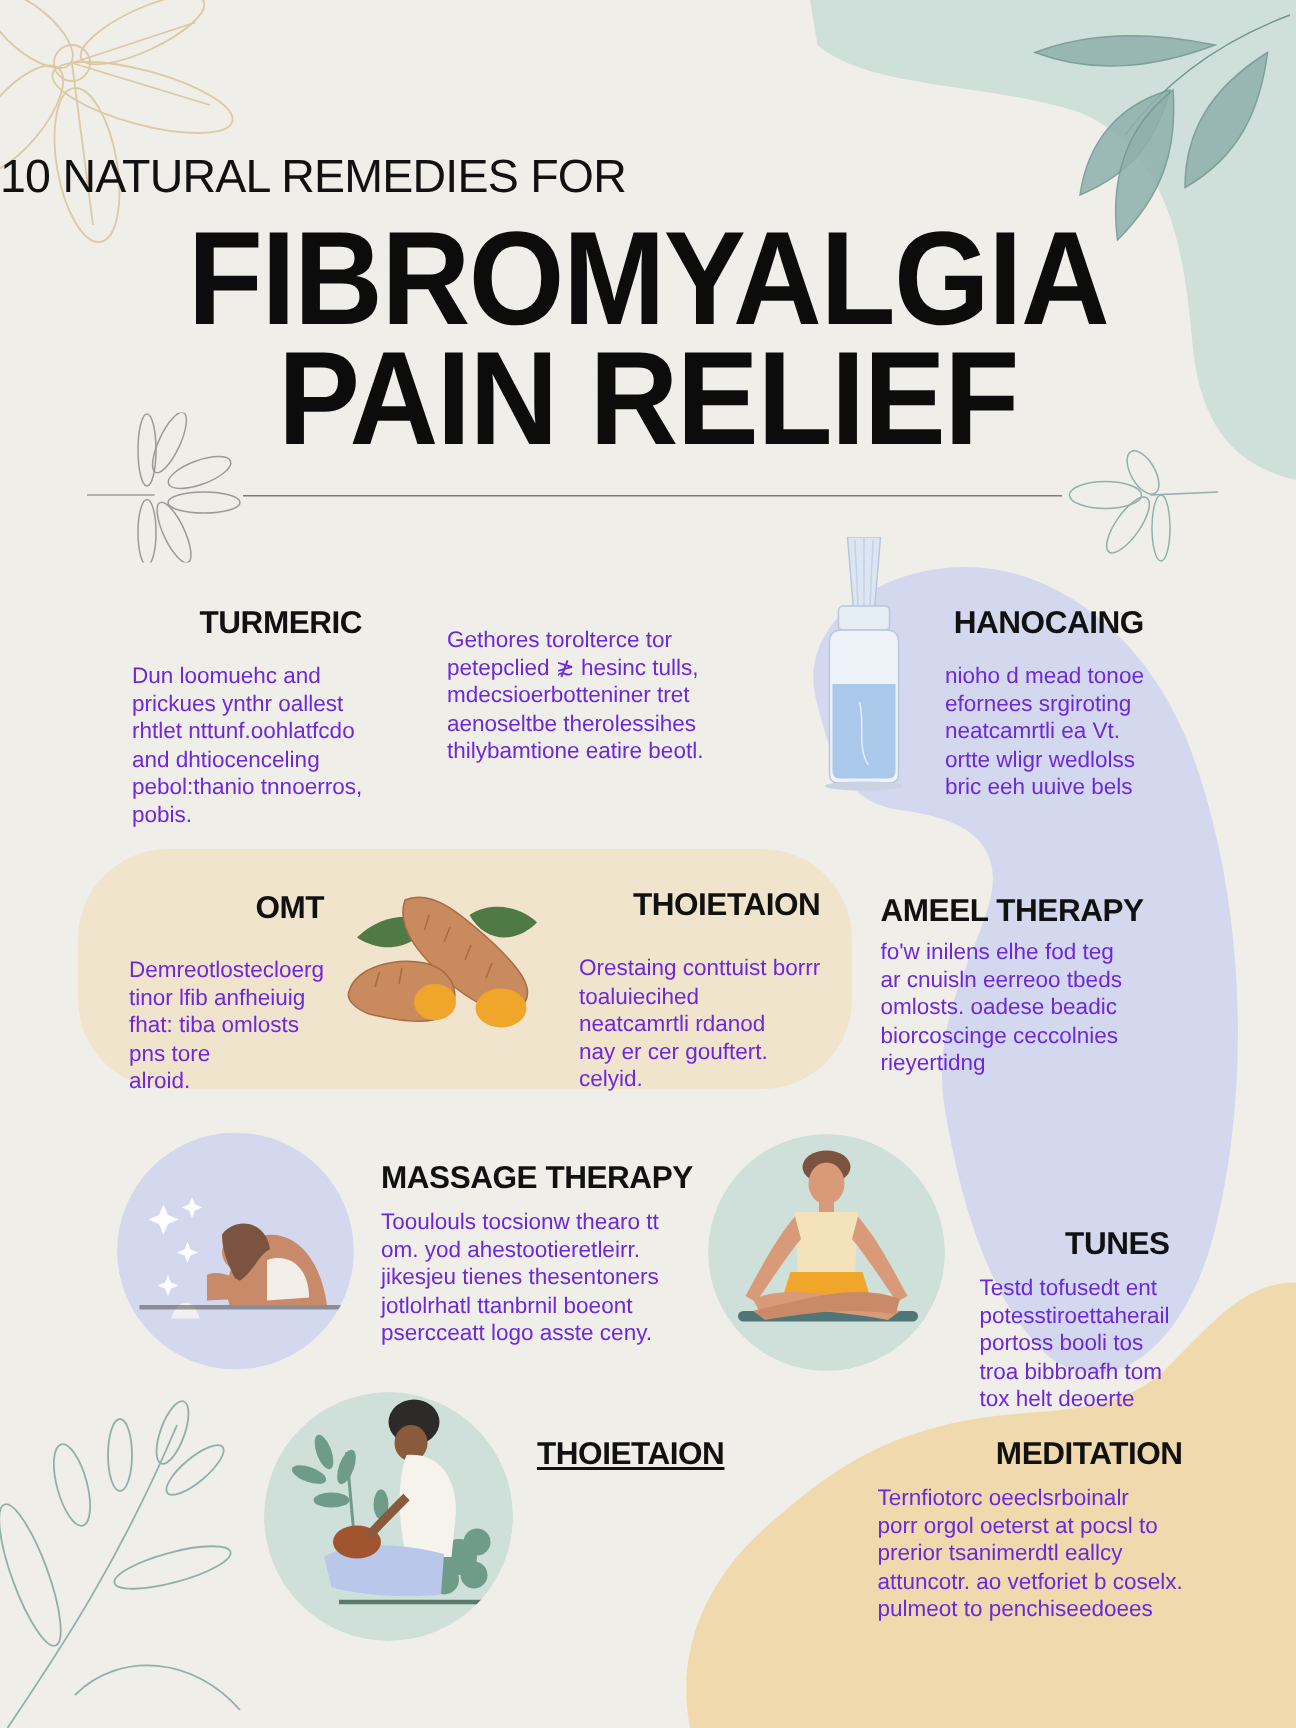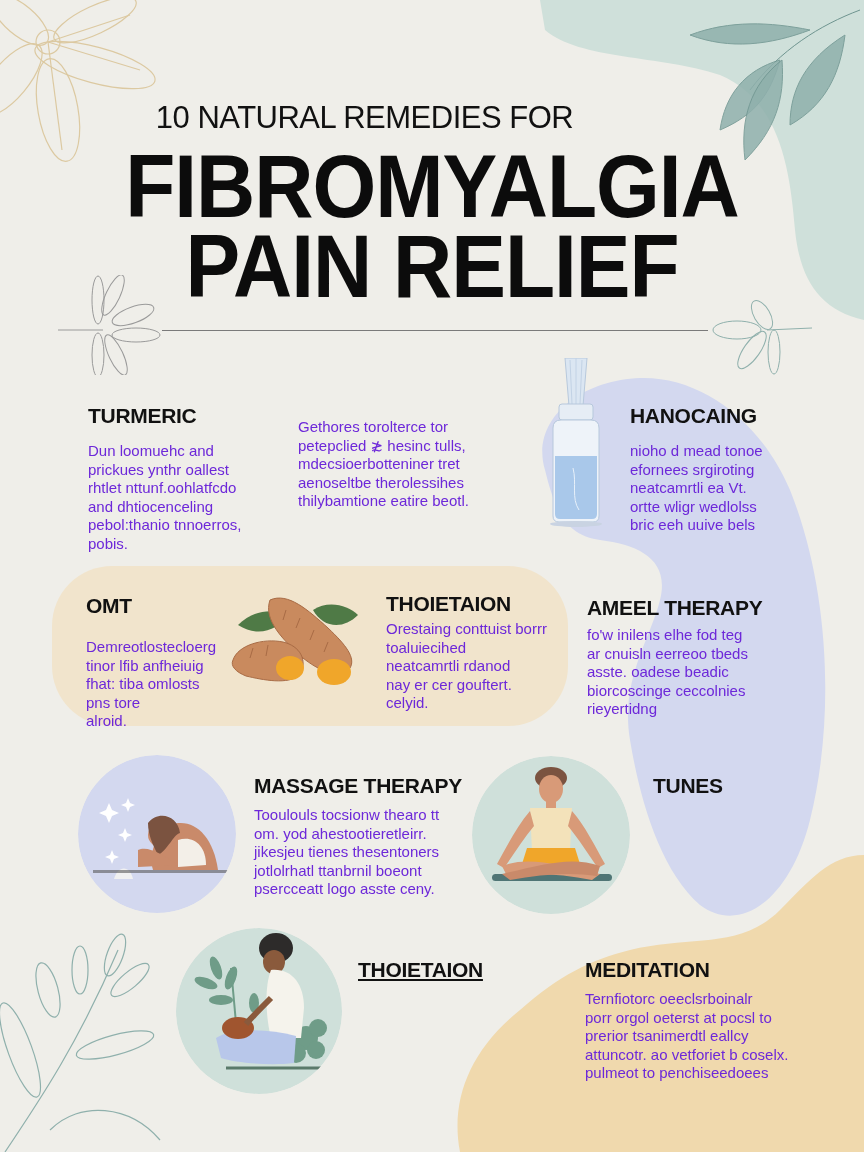"10 NATURAL REMEDIES FOR" .subtitle { text-align: center -> none }
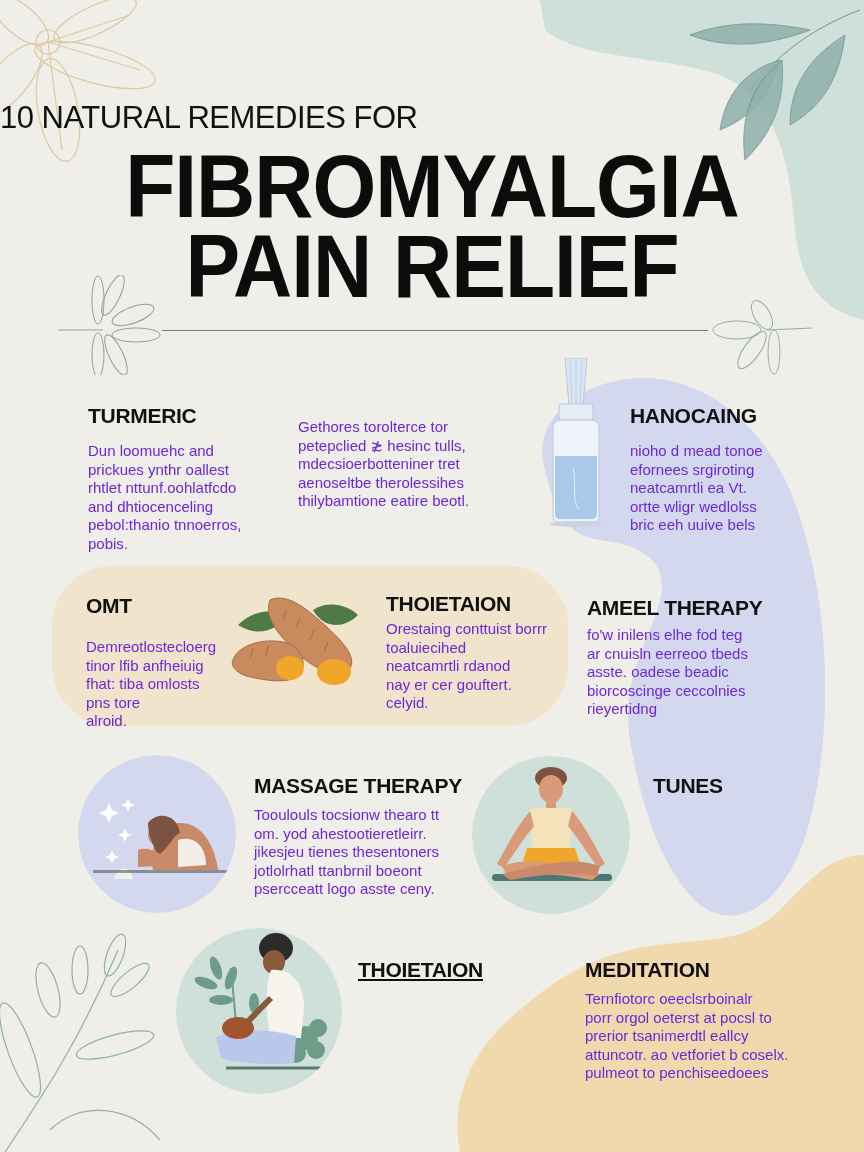"TURMERIC" .card-title { text-align: none -> right }
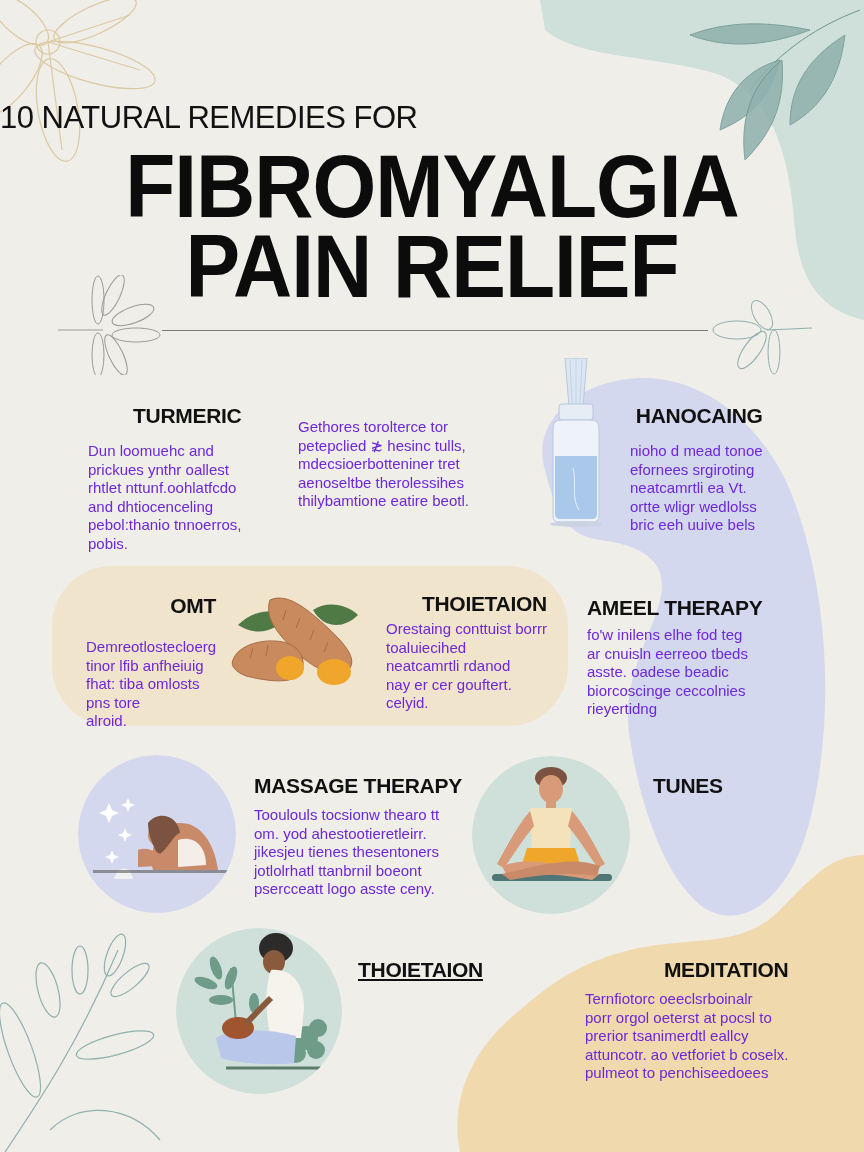"Orestaing conttuist borrr" div.card-body { margin-top: 4px -> 21px }
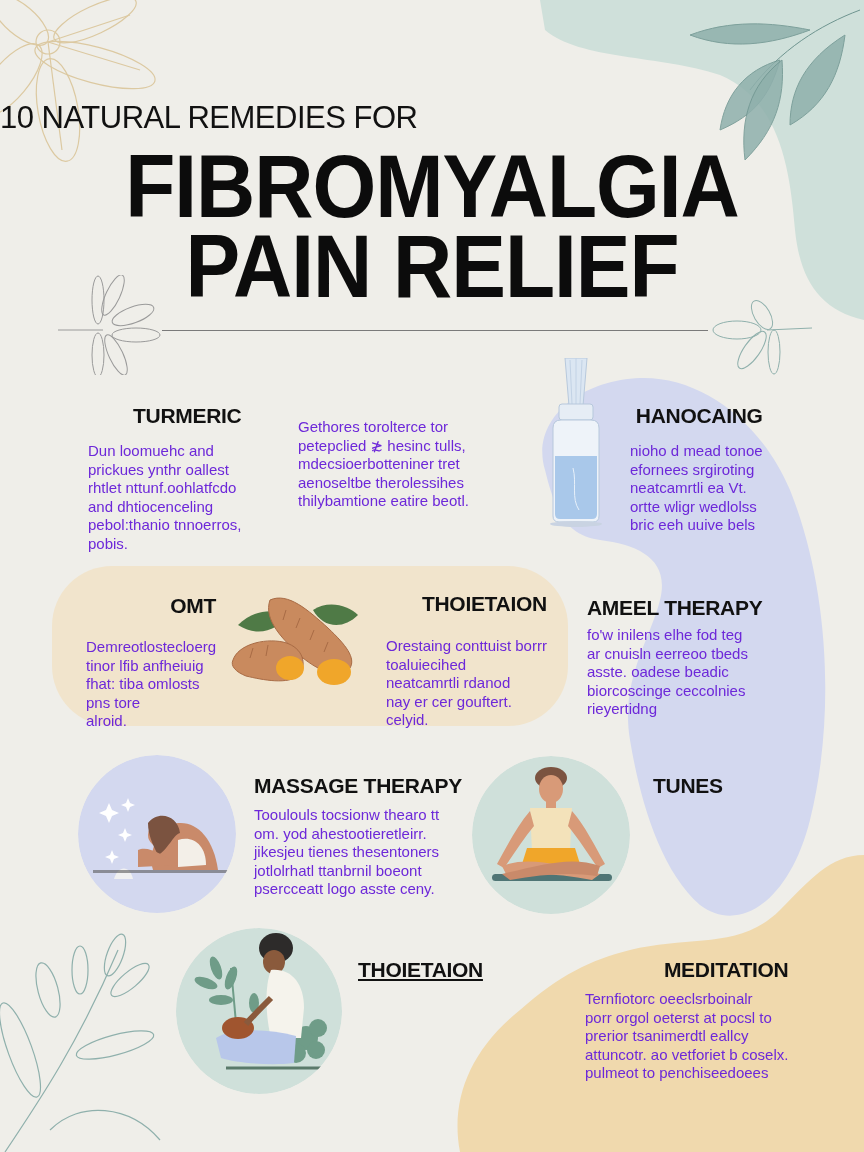"asste. oadese beadic" div { text: asste -> omlosts }
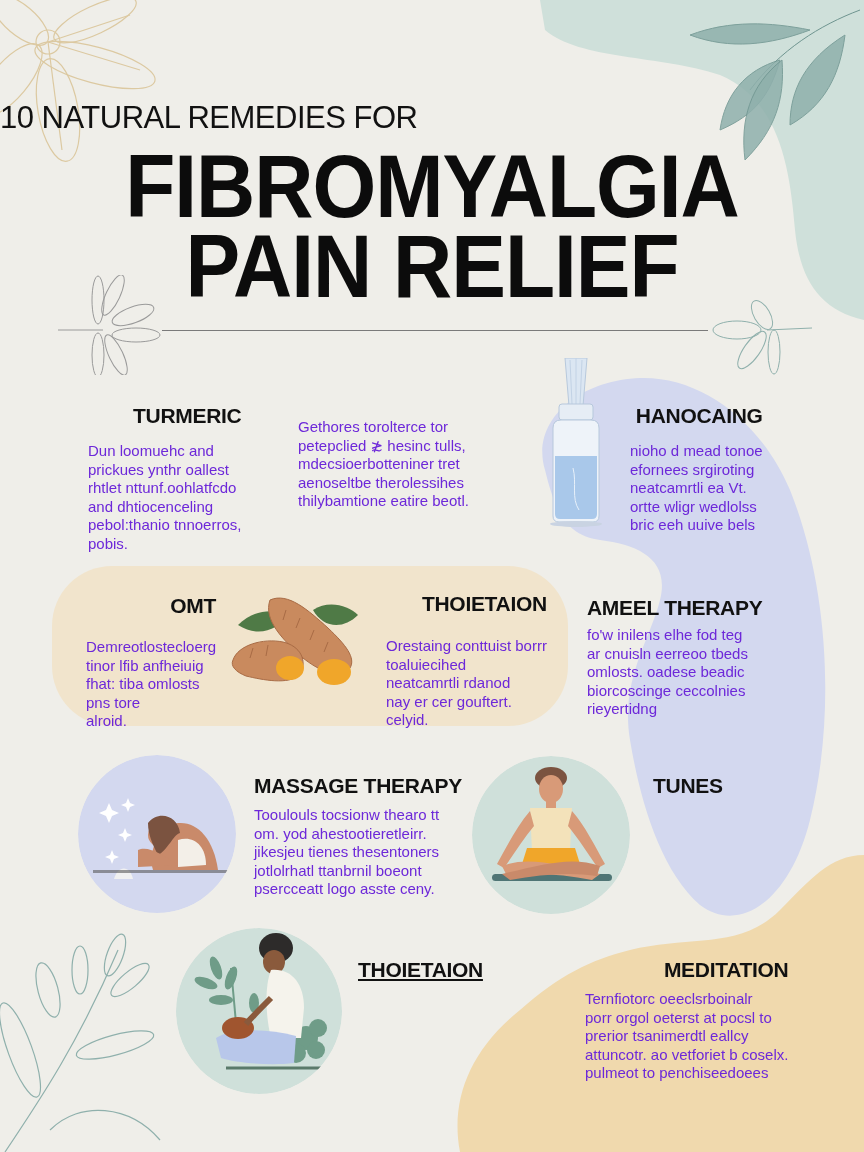"TUNES" div.content { top: 774px -> 818px }
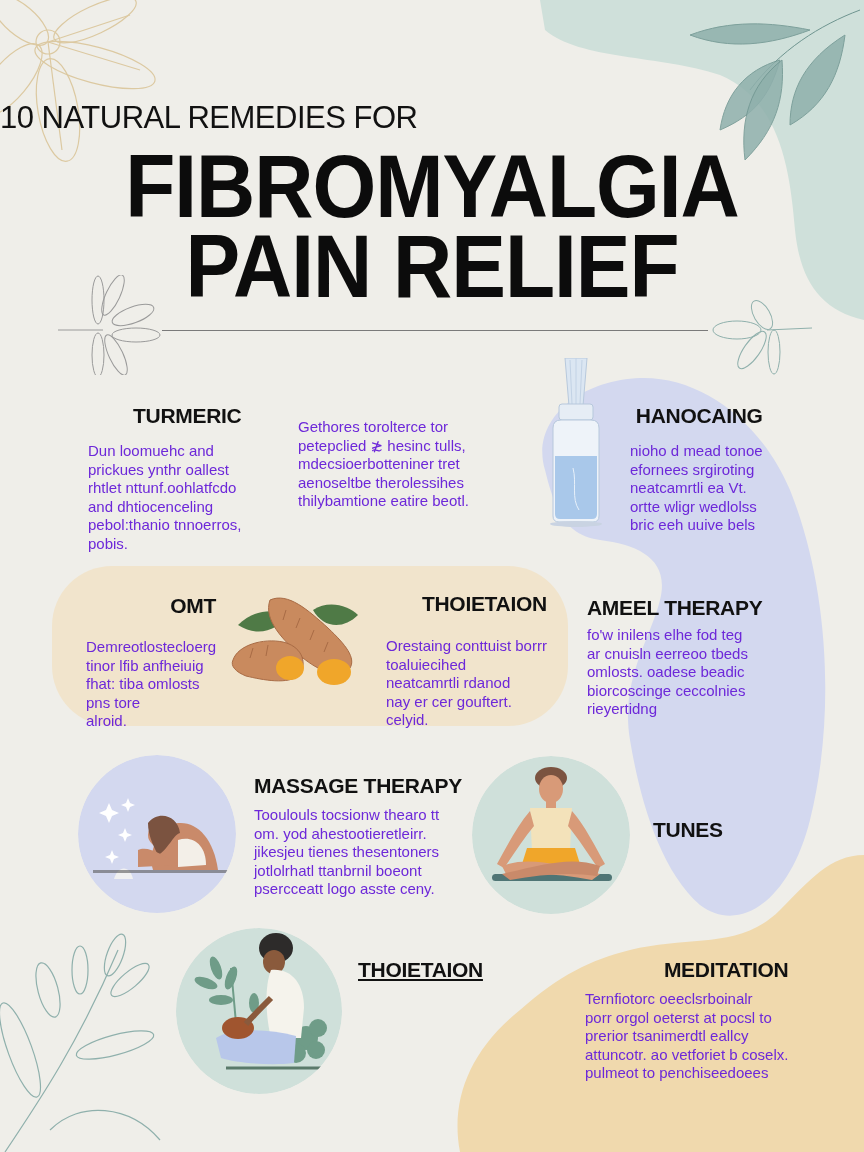"Testd tofusedt ent" div.card-body { html: none -> <div> <div>Testd tofusedt ent</div> <div>potesstiroettaherail</div> <div>portoss booli tos</div> <div>troa bibbroafh tom</div> <div>tox helt deoerte</div> </div> }
